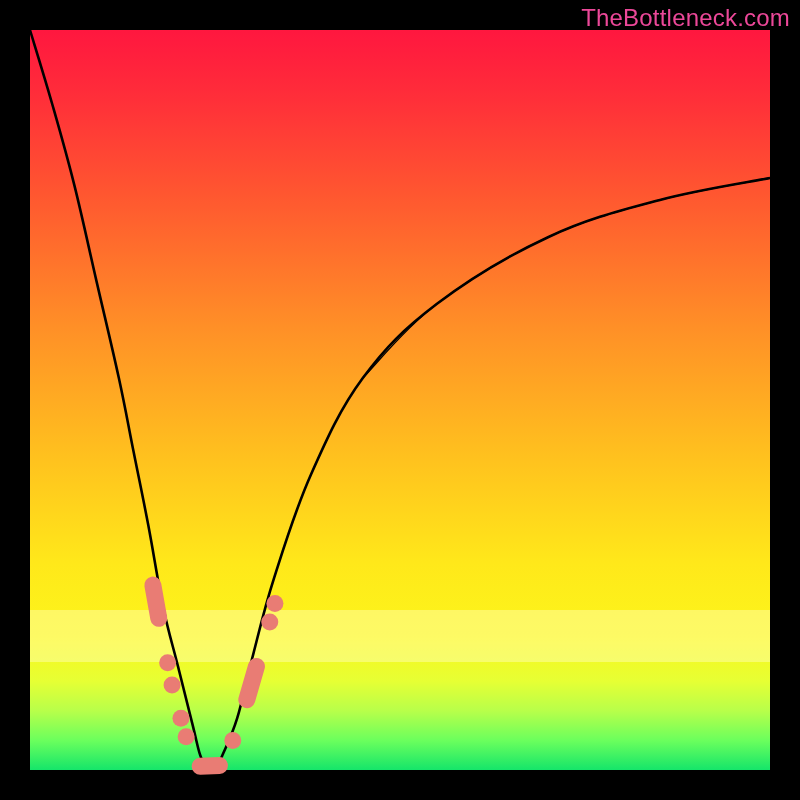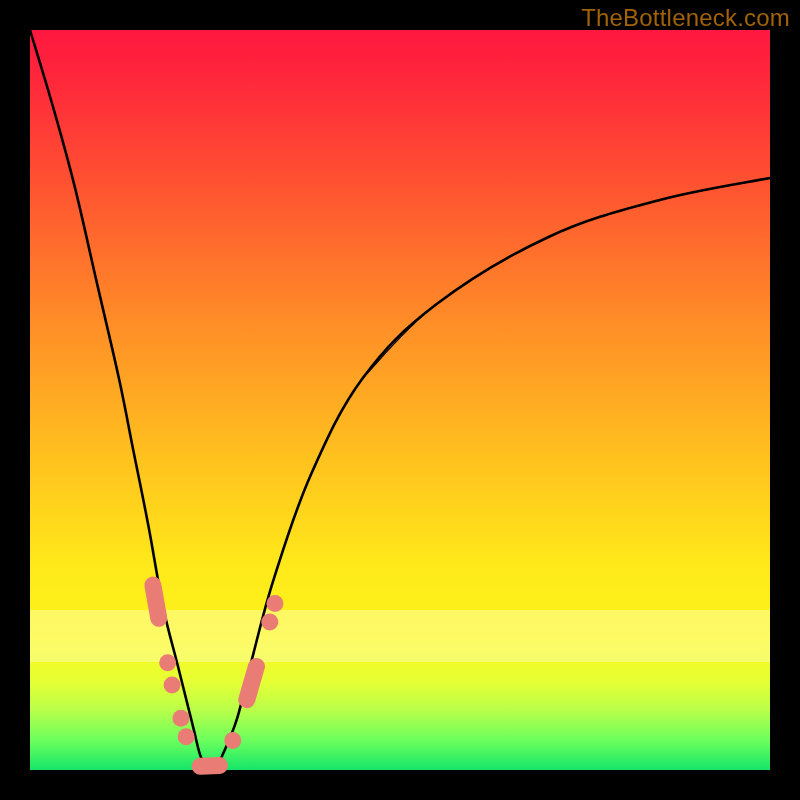"TheBottleneck.com" .watermark { color: #a16207 -> #ec4899 }
